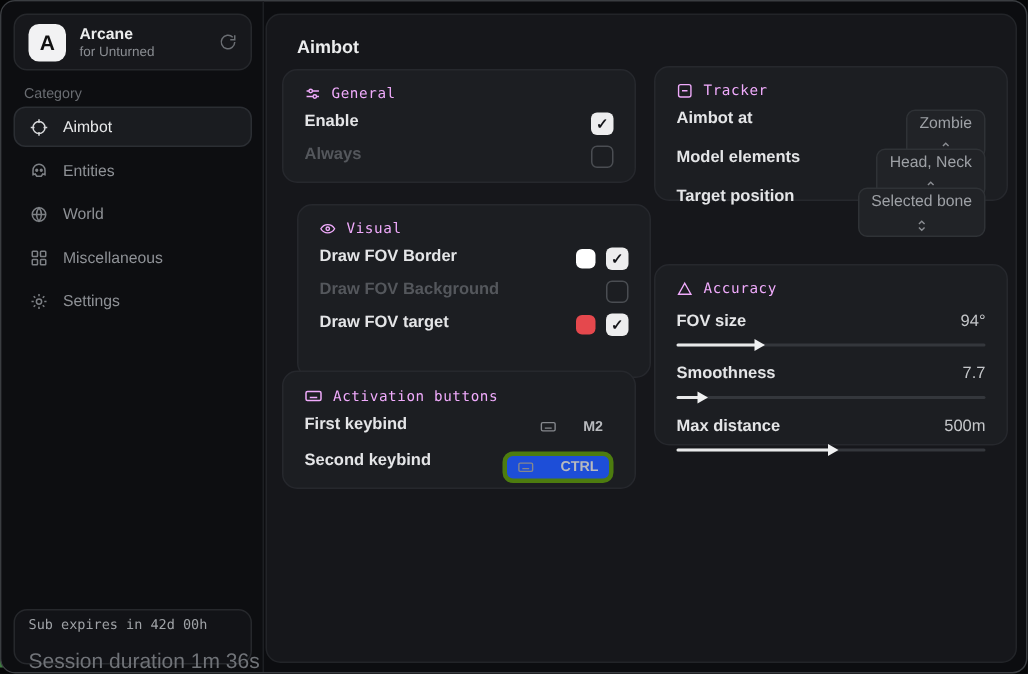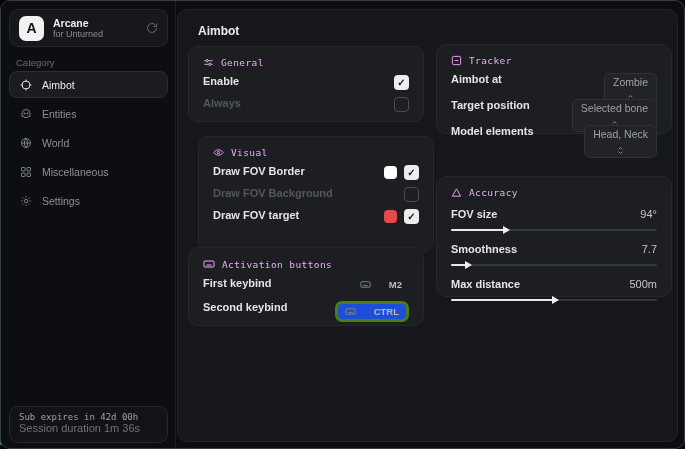"Target position" div.row { order: before "Model elements" -> after "Model elements" }
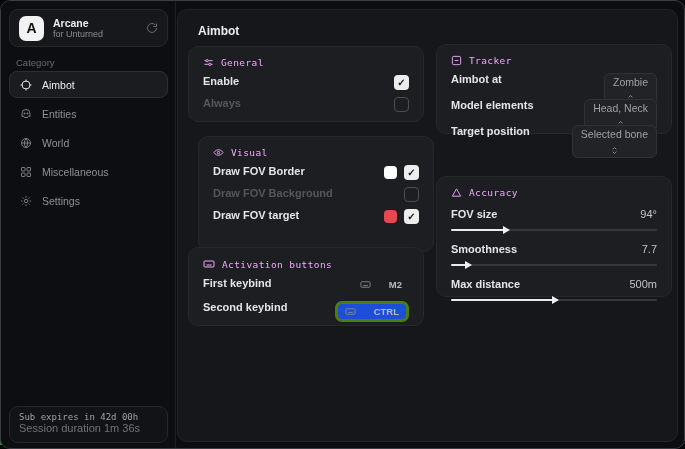"Session duration 1m 36s" .sub-line2 { font-size: 11px -> 14px; margin-top: 0 -> 10px }
